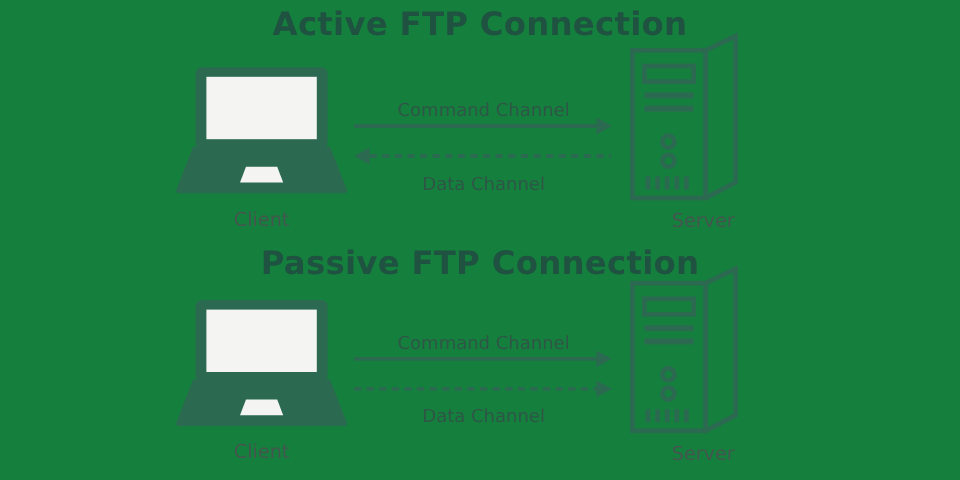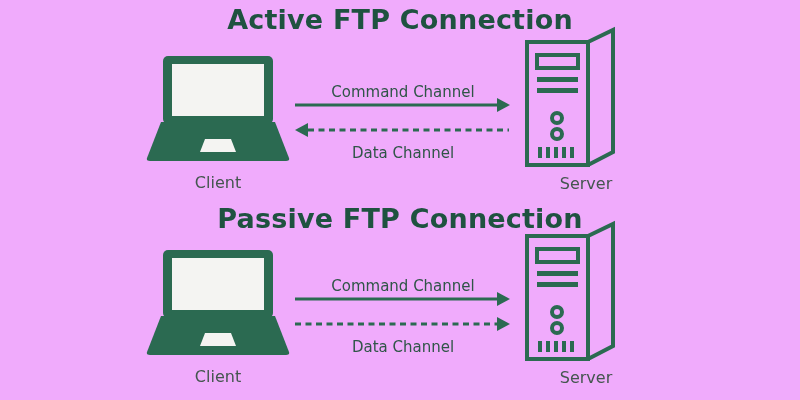"Active FTP Connection" #canvas { background: #f0abfc -> #15803d }
